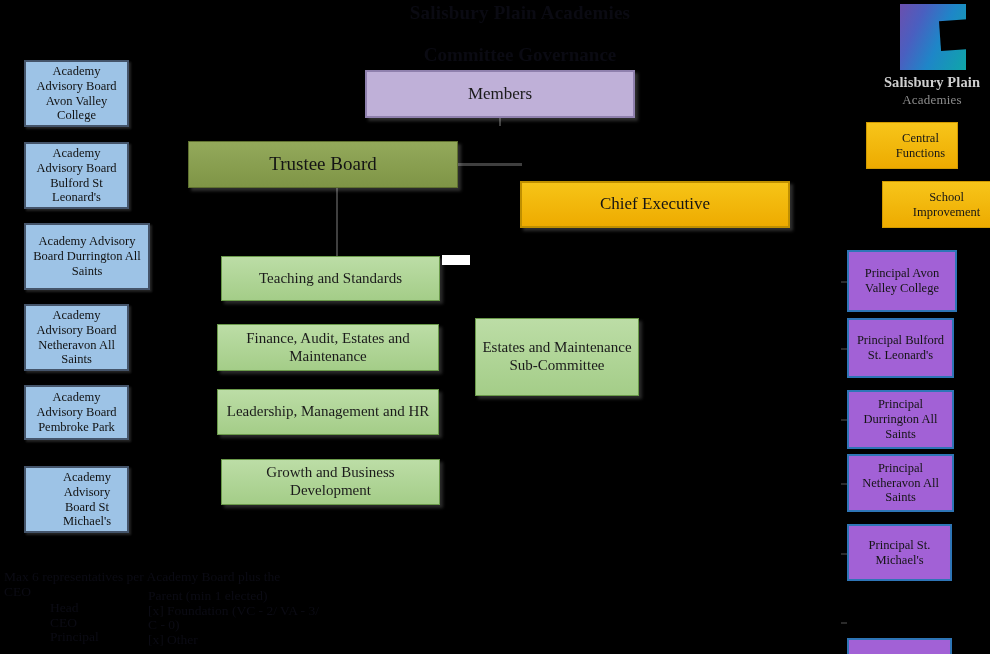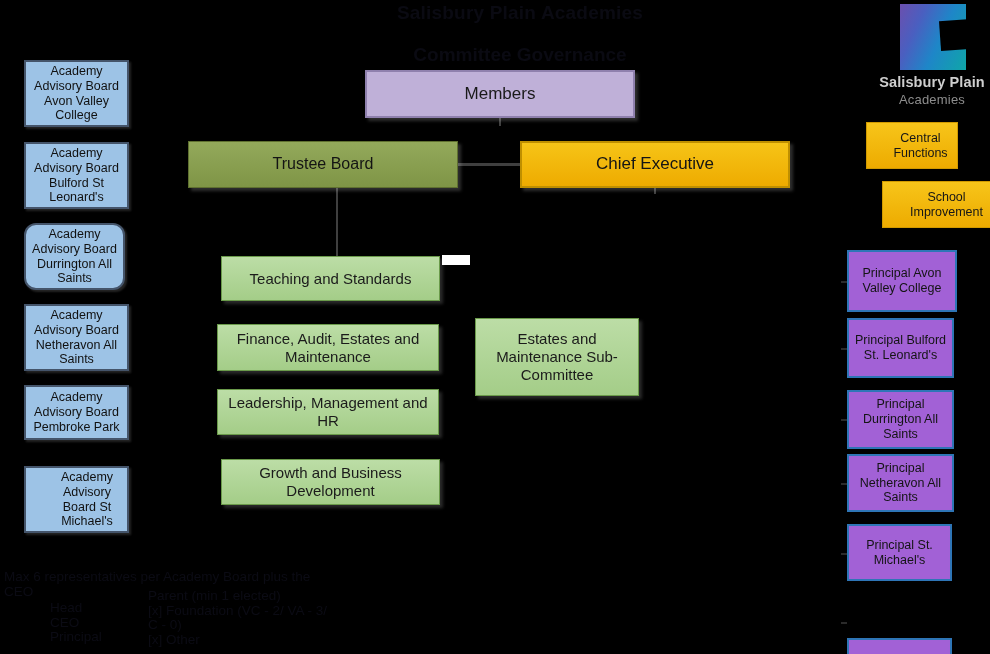"Salisbury Plain" .stage { font-family: none -> Liberation Serif, serif }
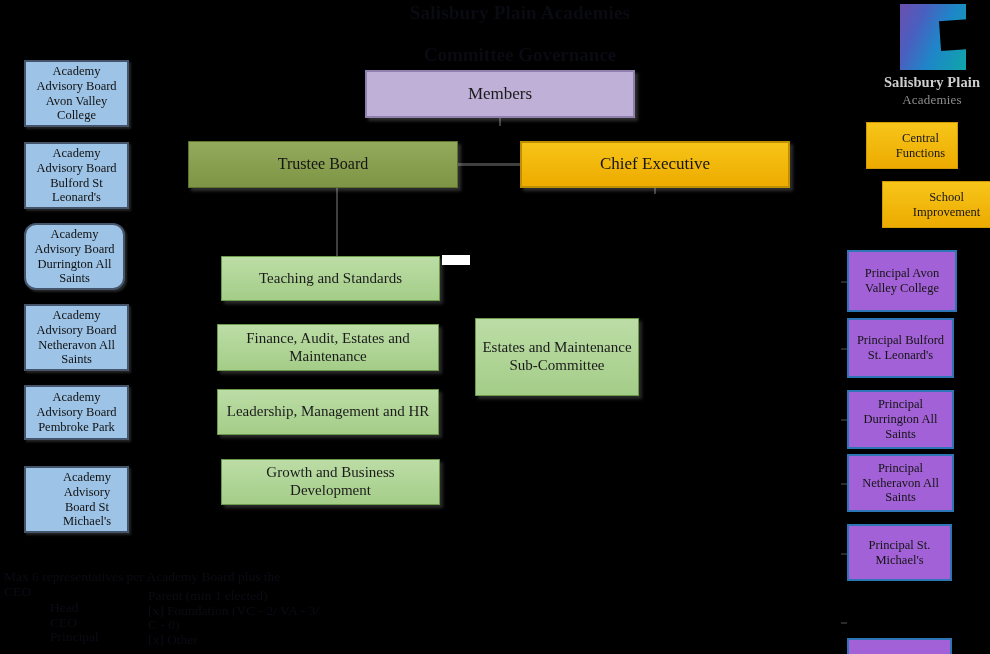"Trustee Board" .trustee { font-size: 16px -> 19px }
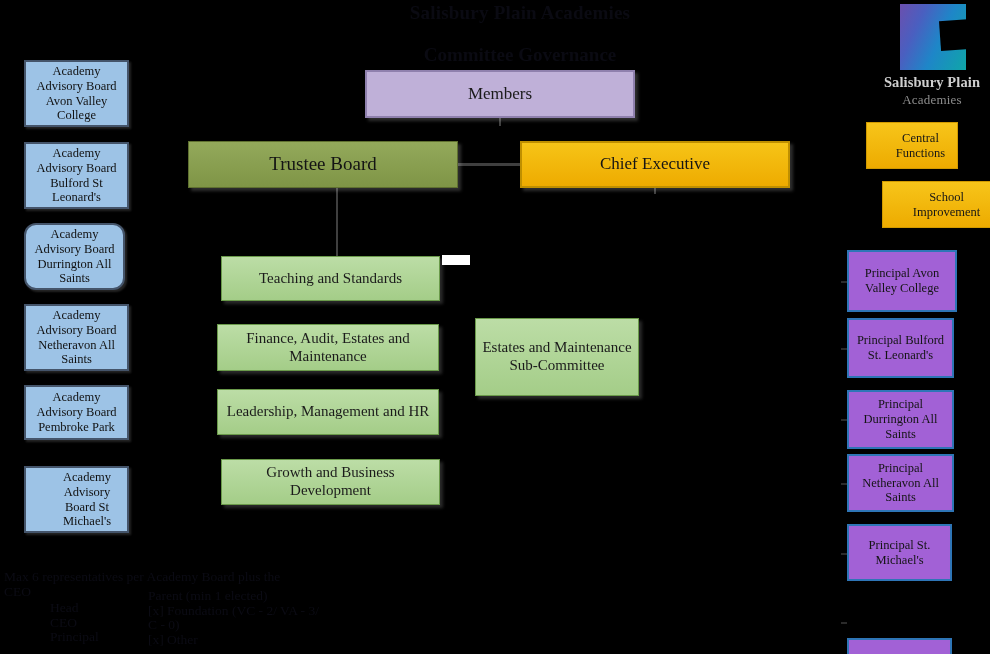"Chief Executive" .ceo { margin-top: none -> 40px }
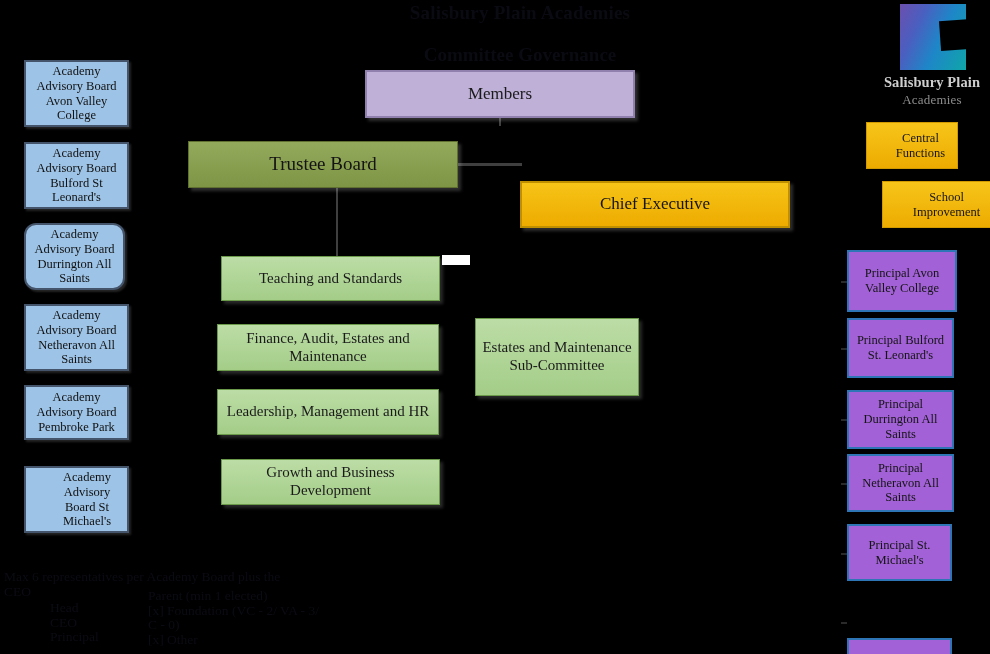"Academy Advisory Board Durrington All" div.box { border-radius: 12px -> none; width: 101px -> 126px }
